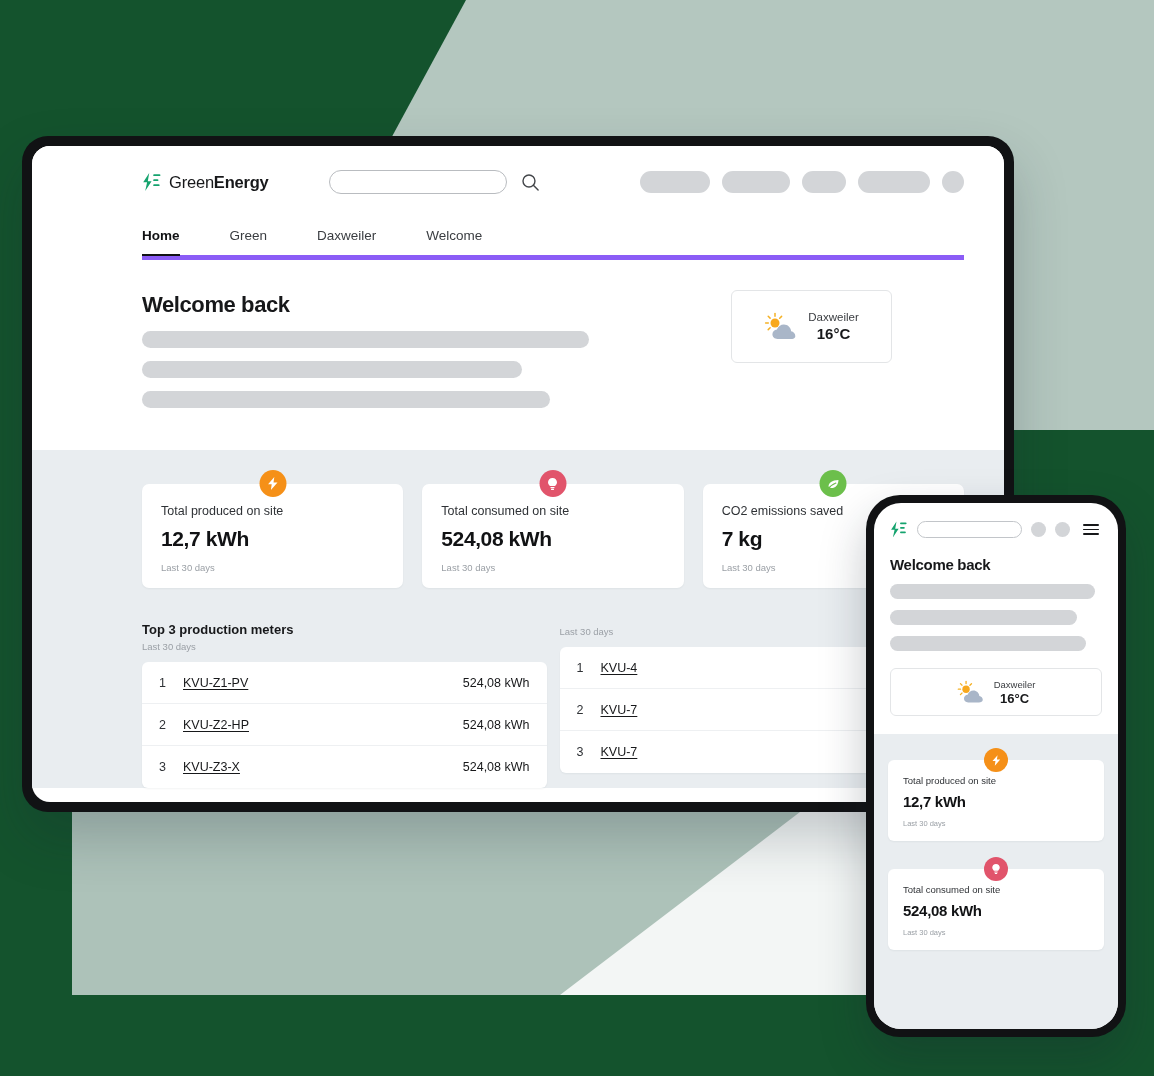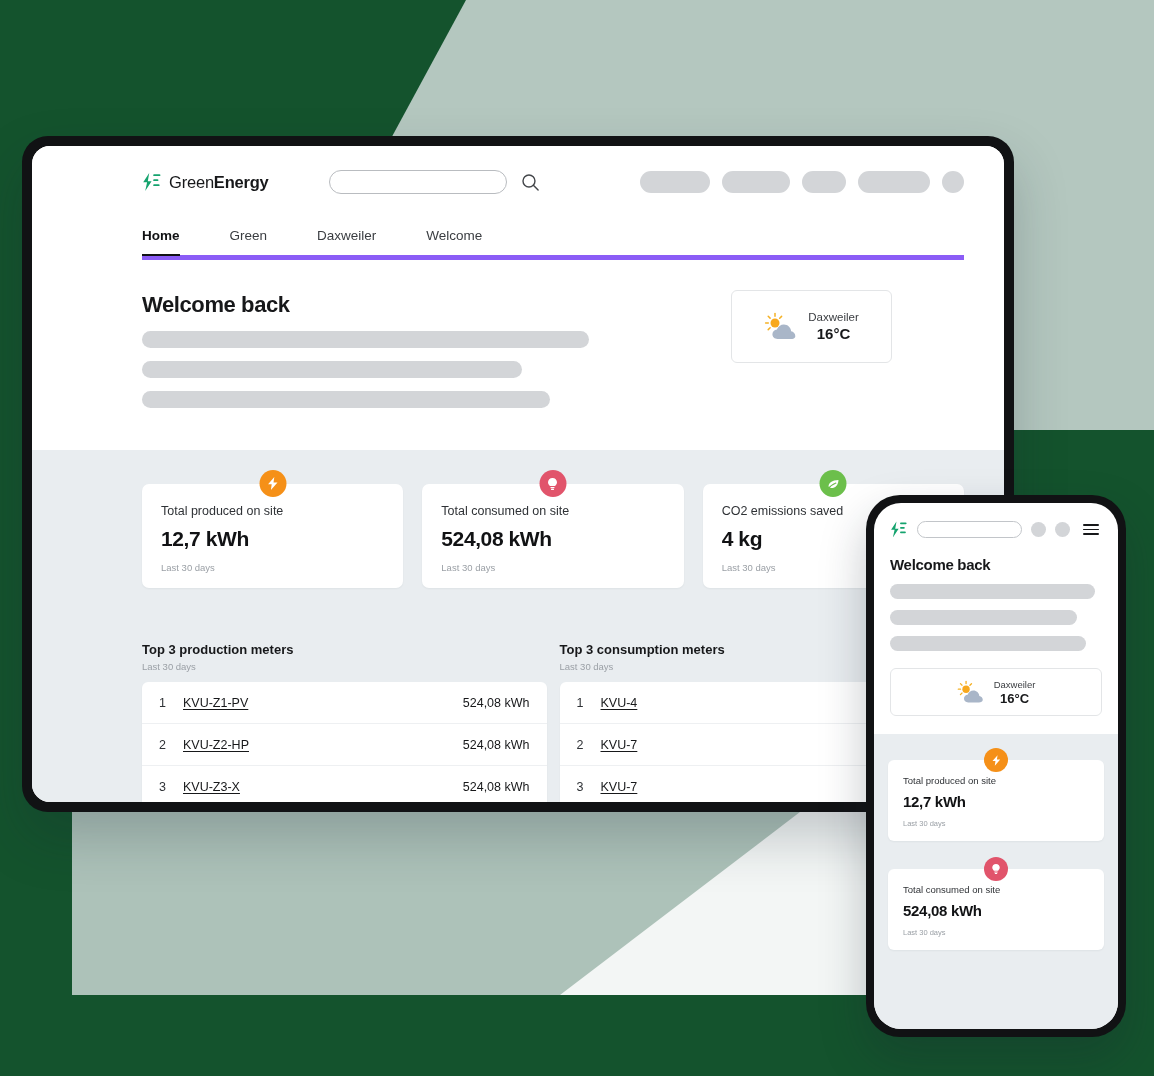"4 kg" div.stat-value { text: 4 -> 7 }
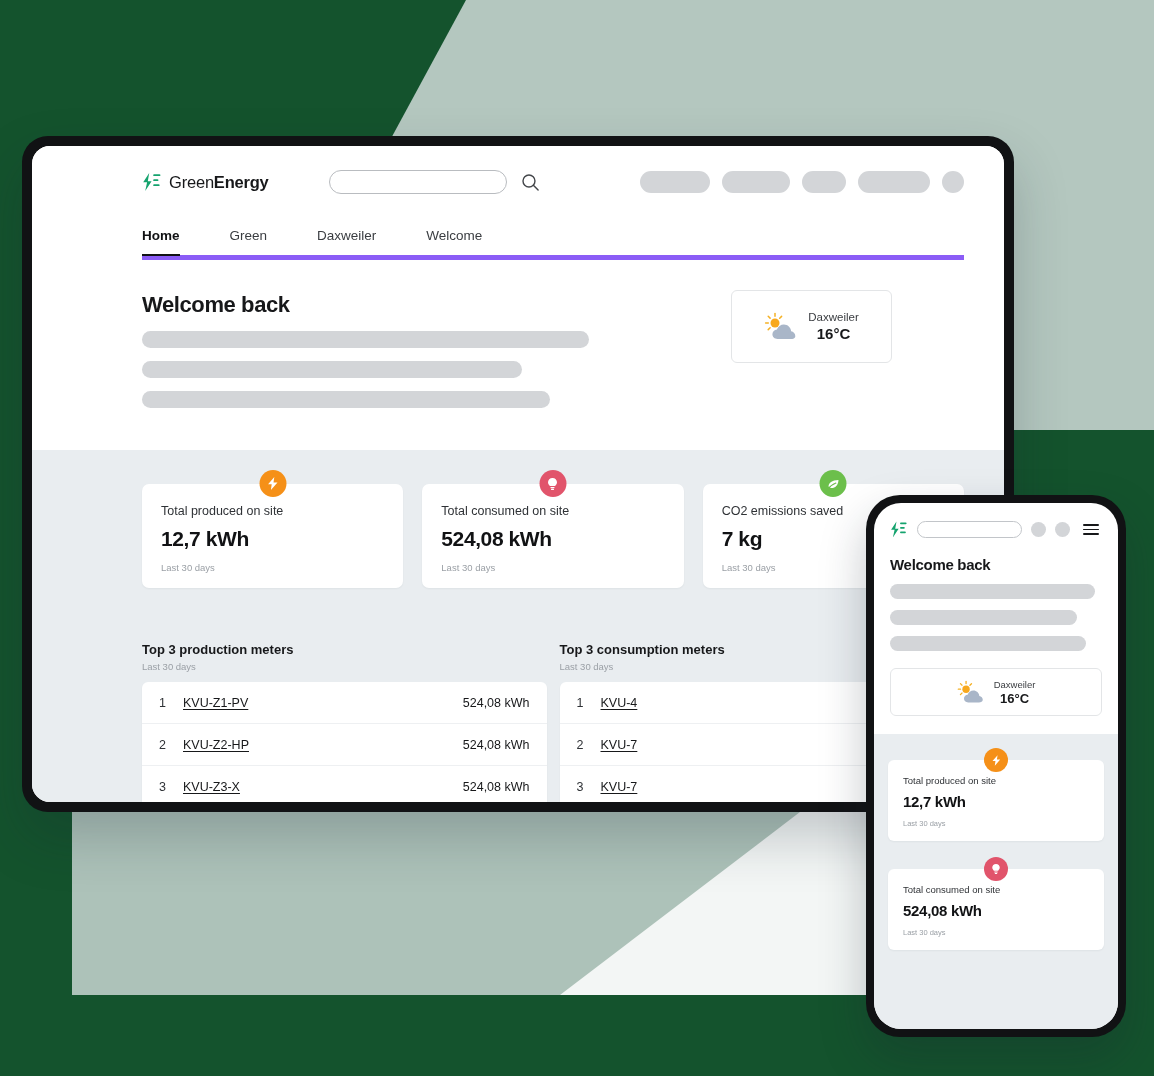"Top 3 production meters" .d-lists { margin-top: 54px -> 34px }
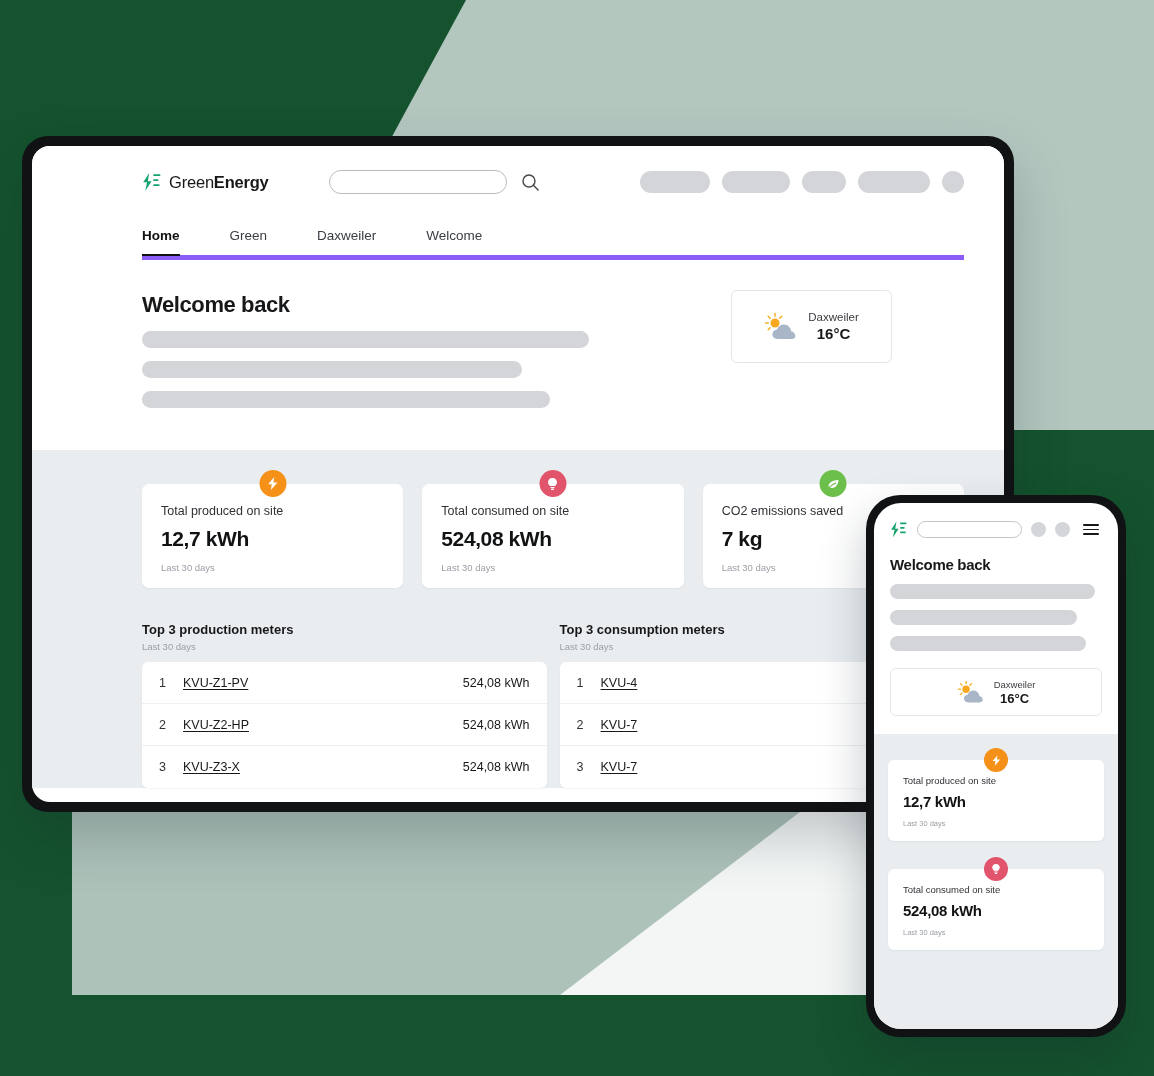"Top 3 consumption meters" div.list-title { html: <div>Top 3 consumption meters</div> -> none }
